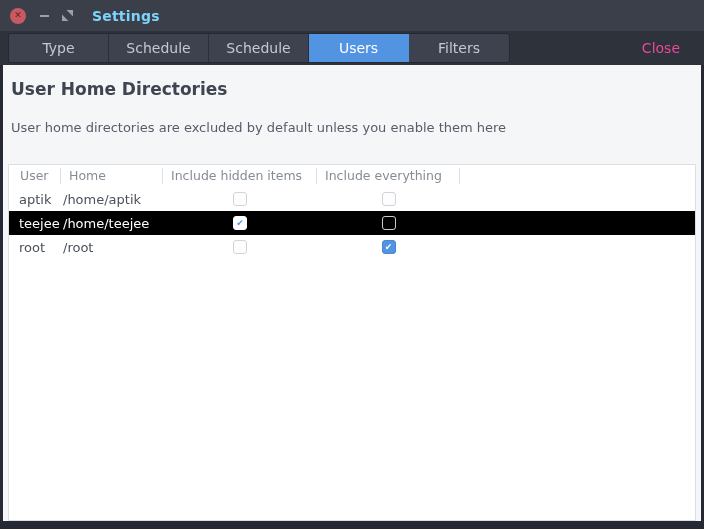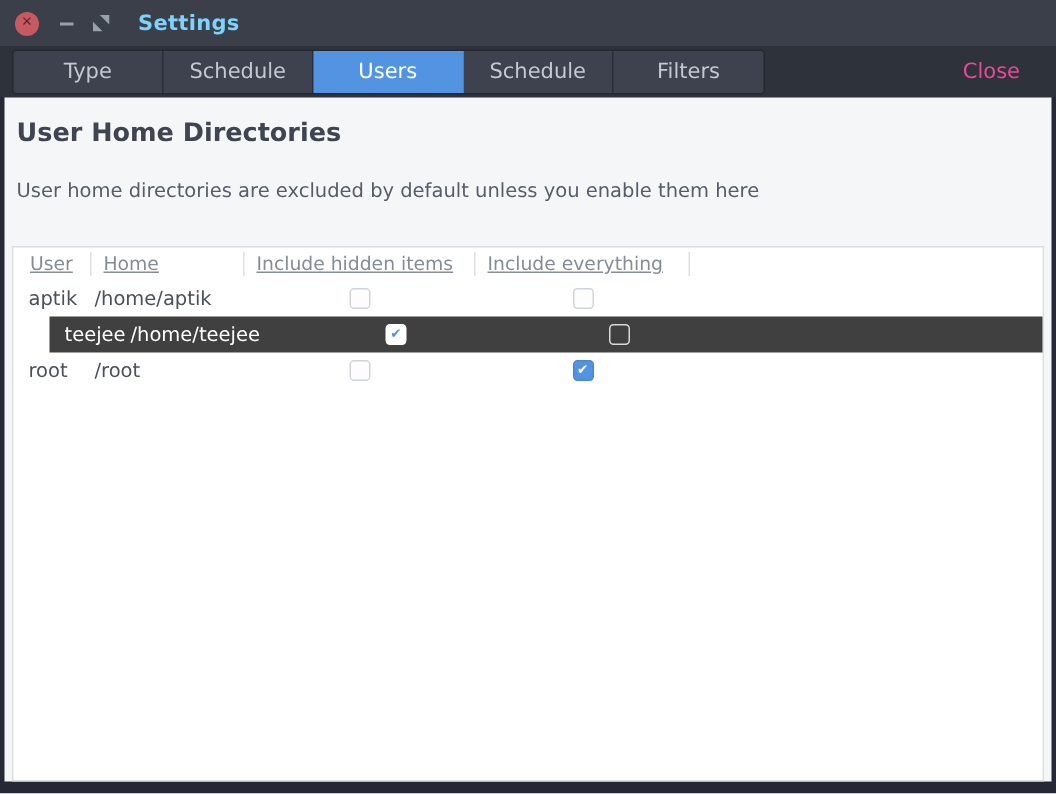"Users" div.tab { order: before "Schedule" -> after "Schedule" }
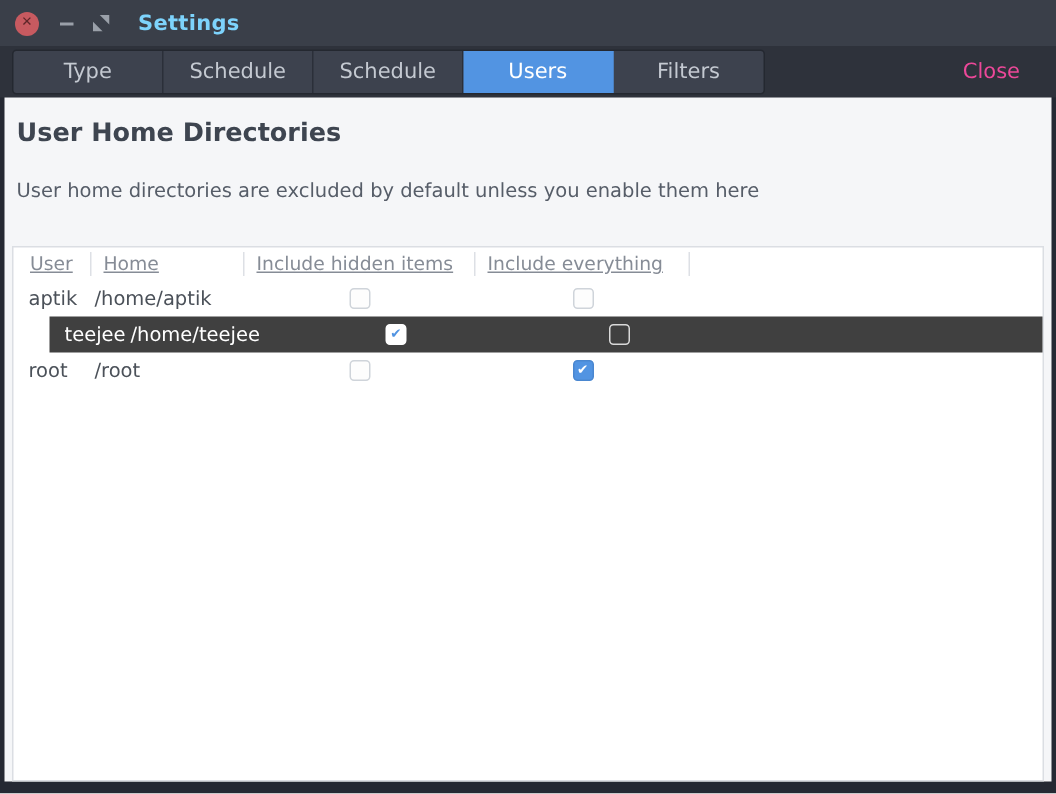"User" .thead { text-decoration: underline -> none }
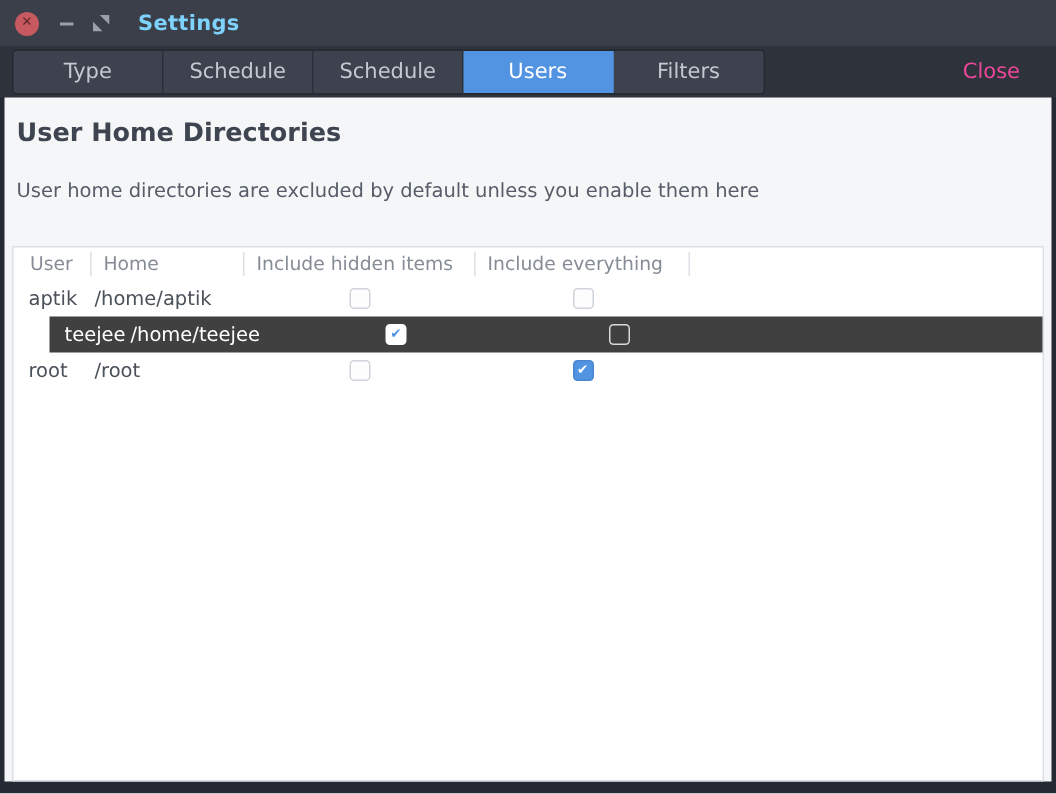"teejee" .row.selected { background: #404040 -> #000000; margin-left: 24px -> none }
